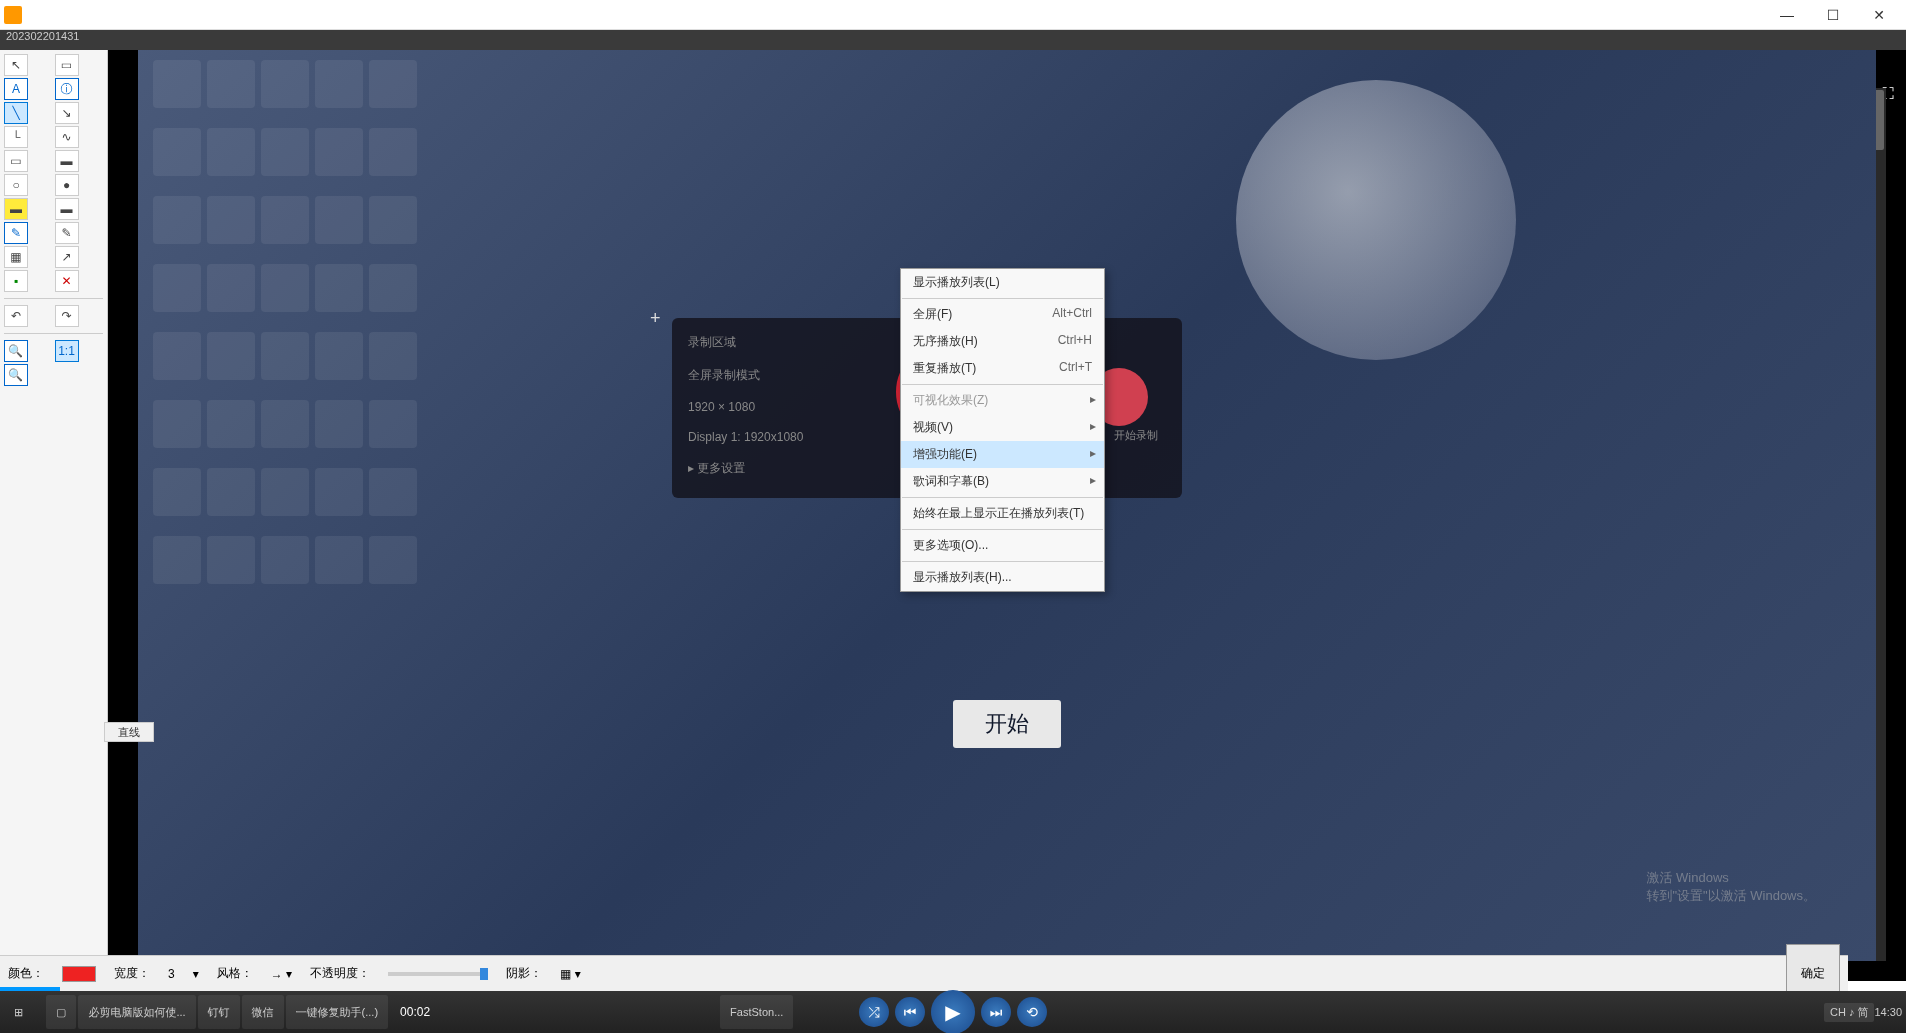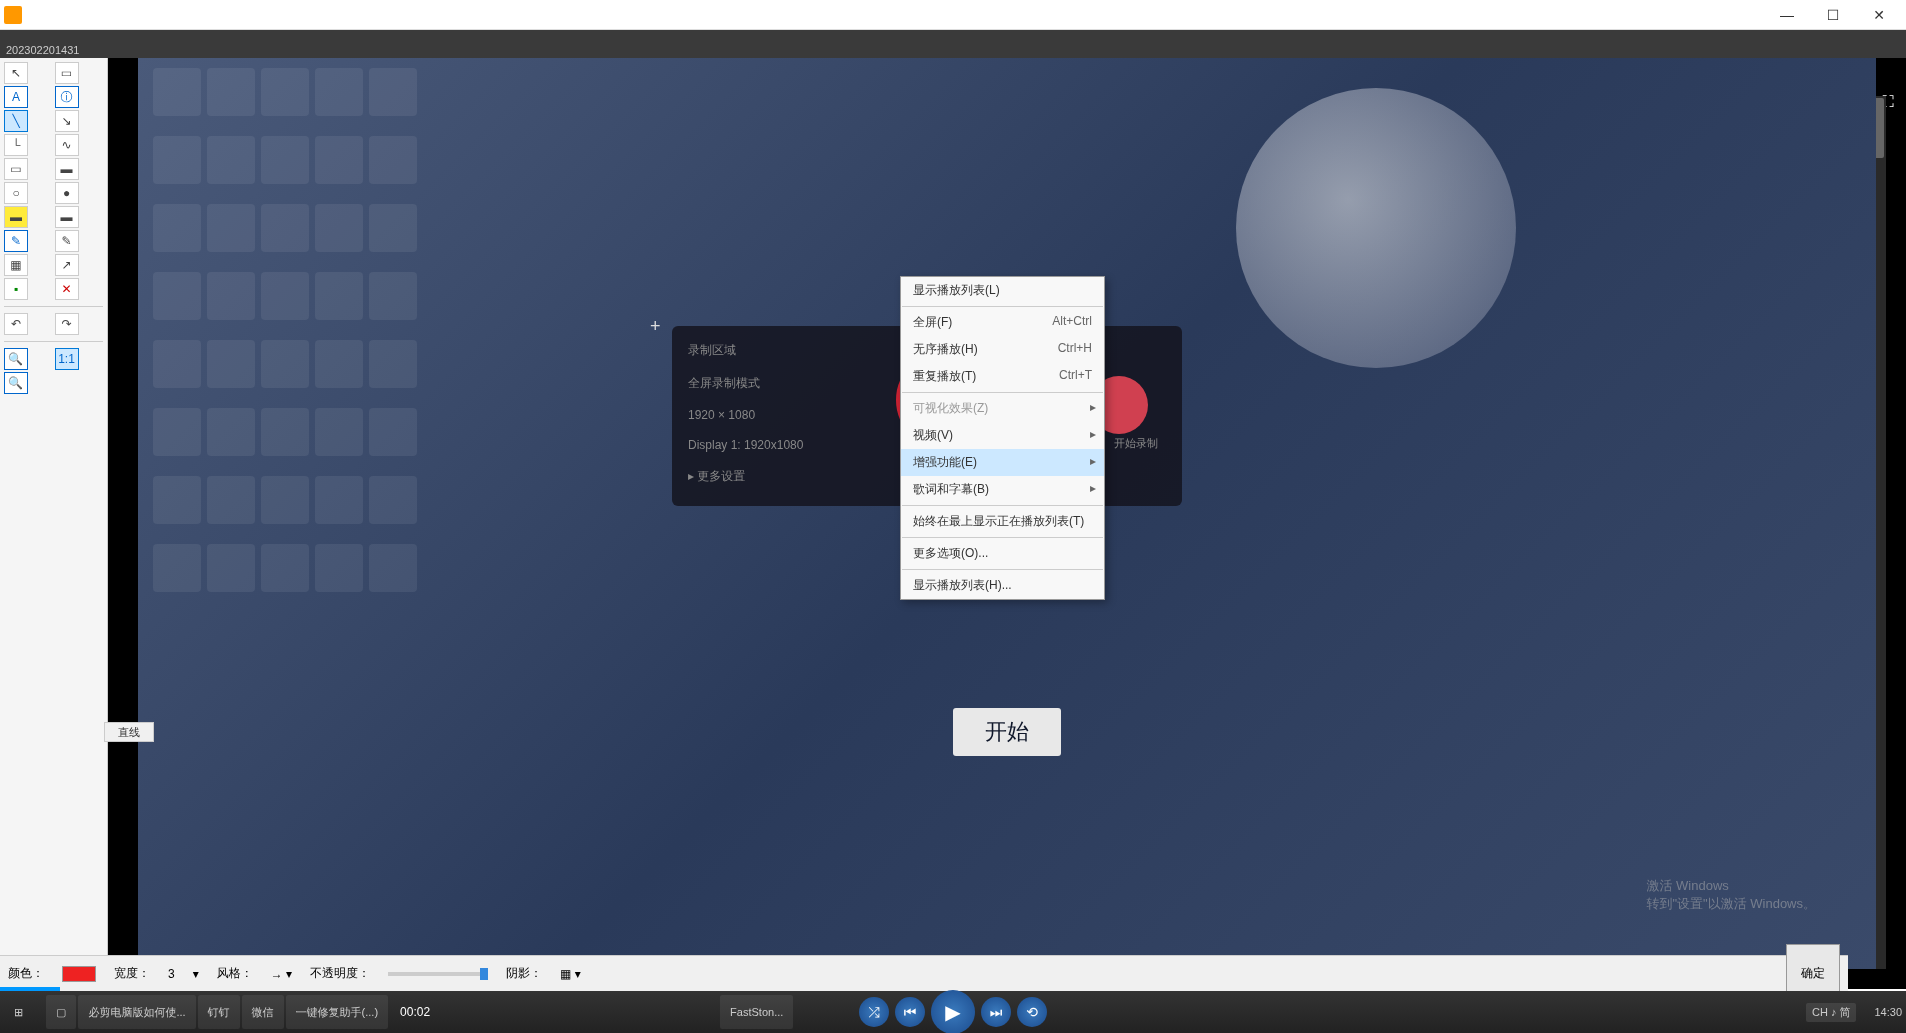"202302201431" .filename-bar { padding: 14px 6px -> 0 6px }
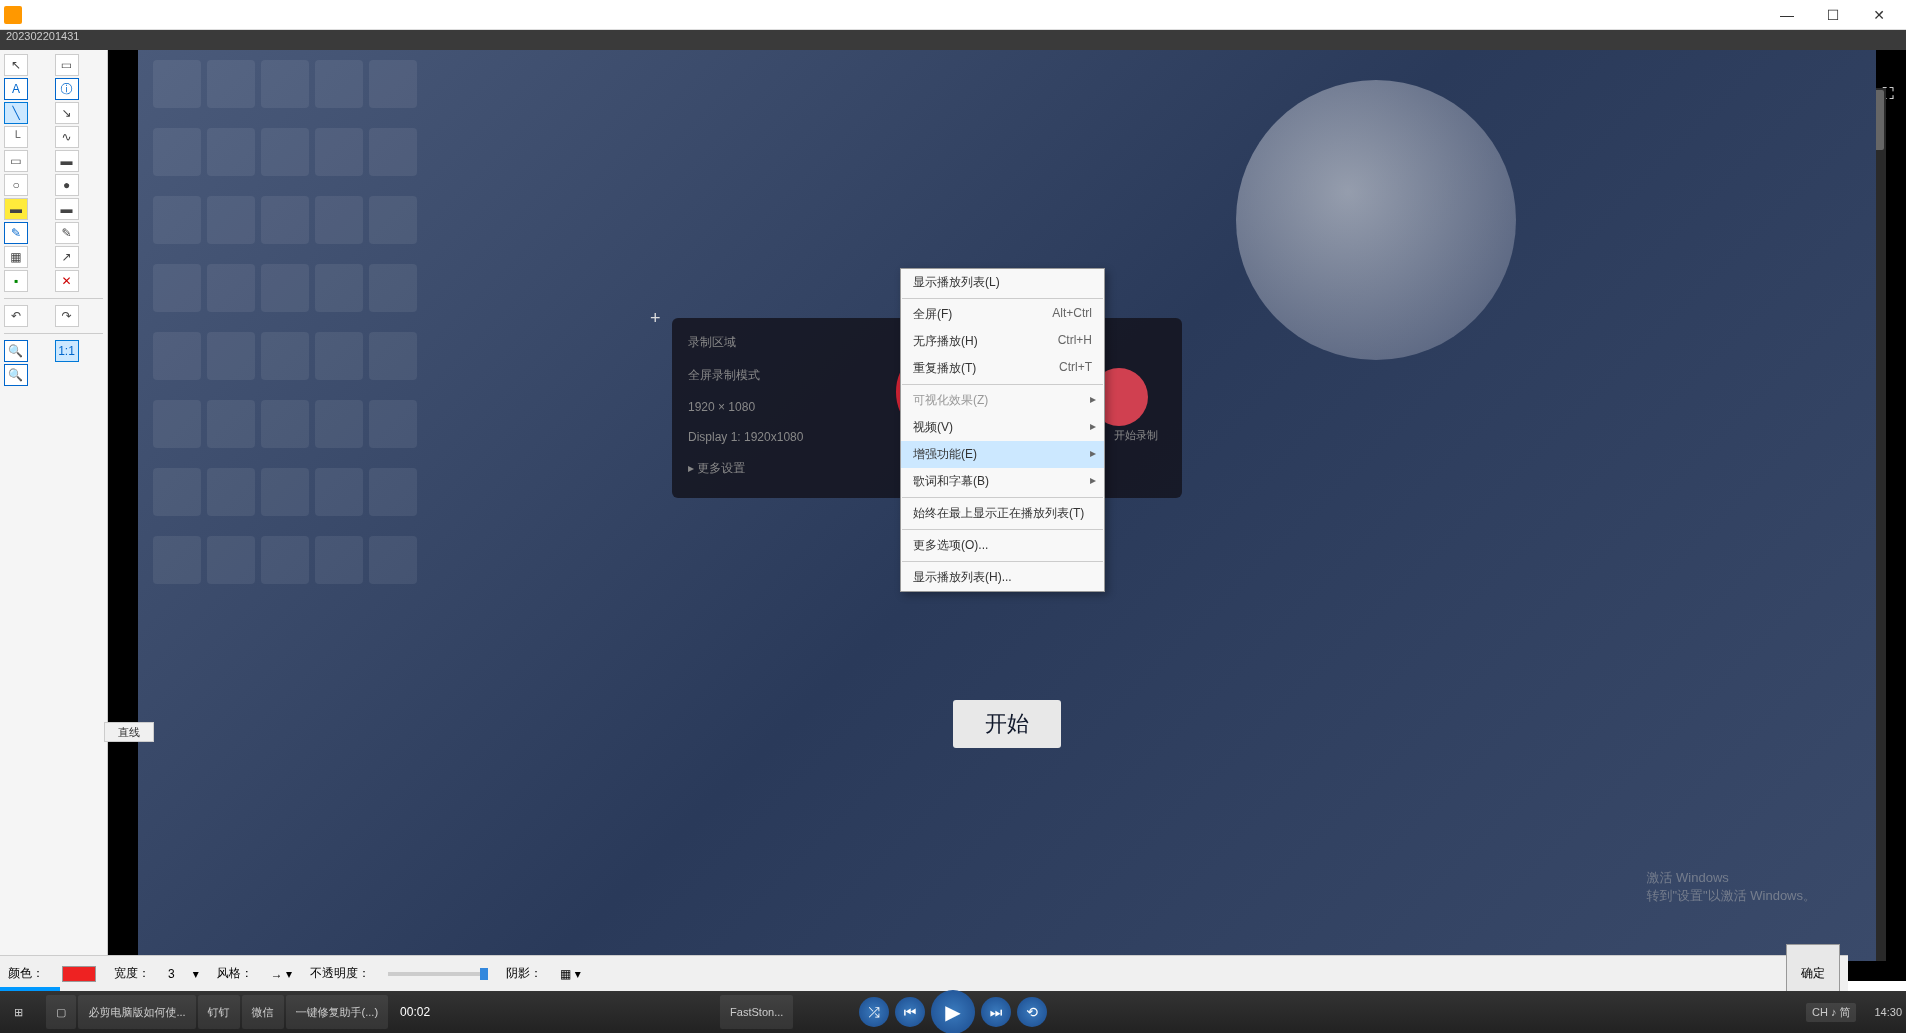"CH ♪ 简" .tb-right { gap: 18px -> 0 }
